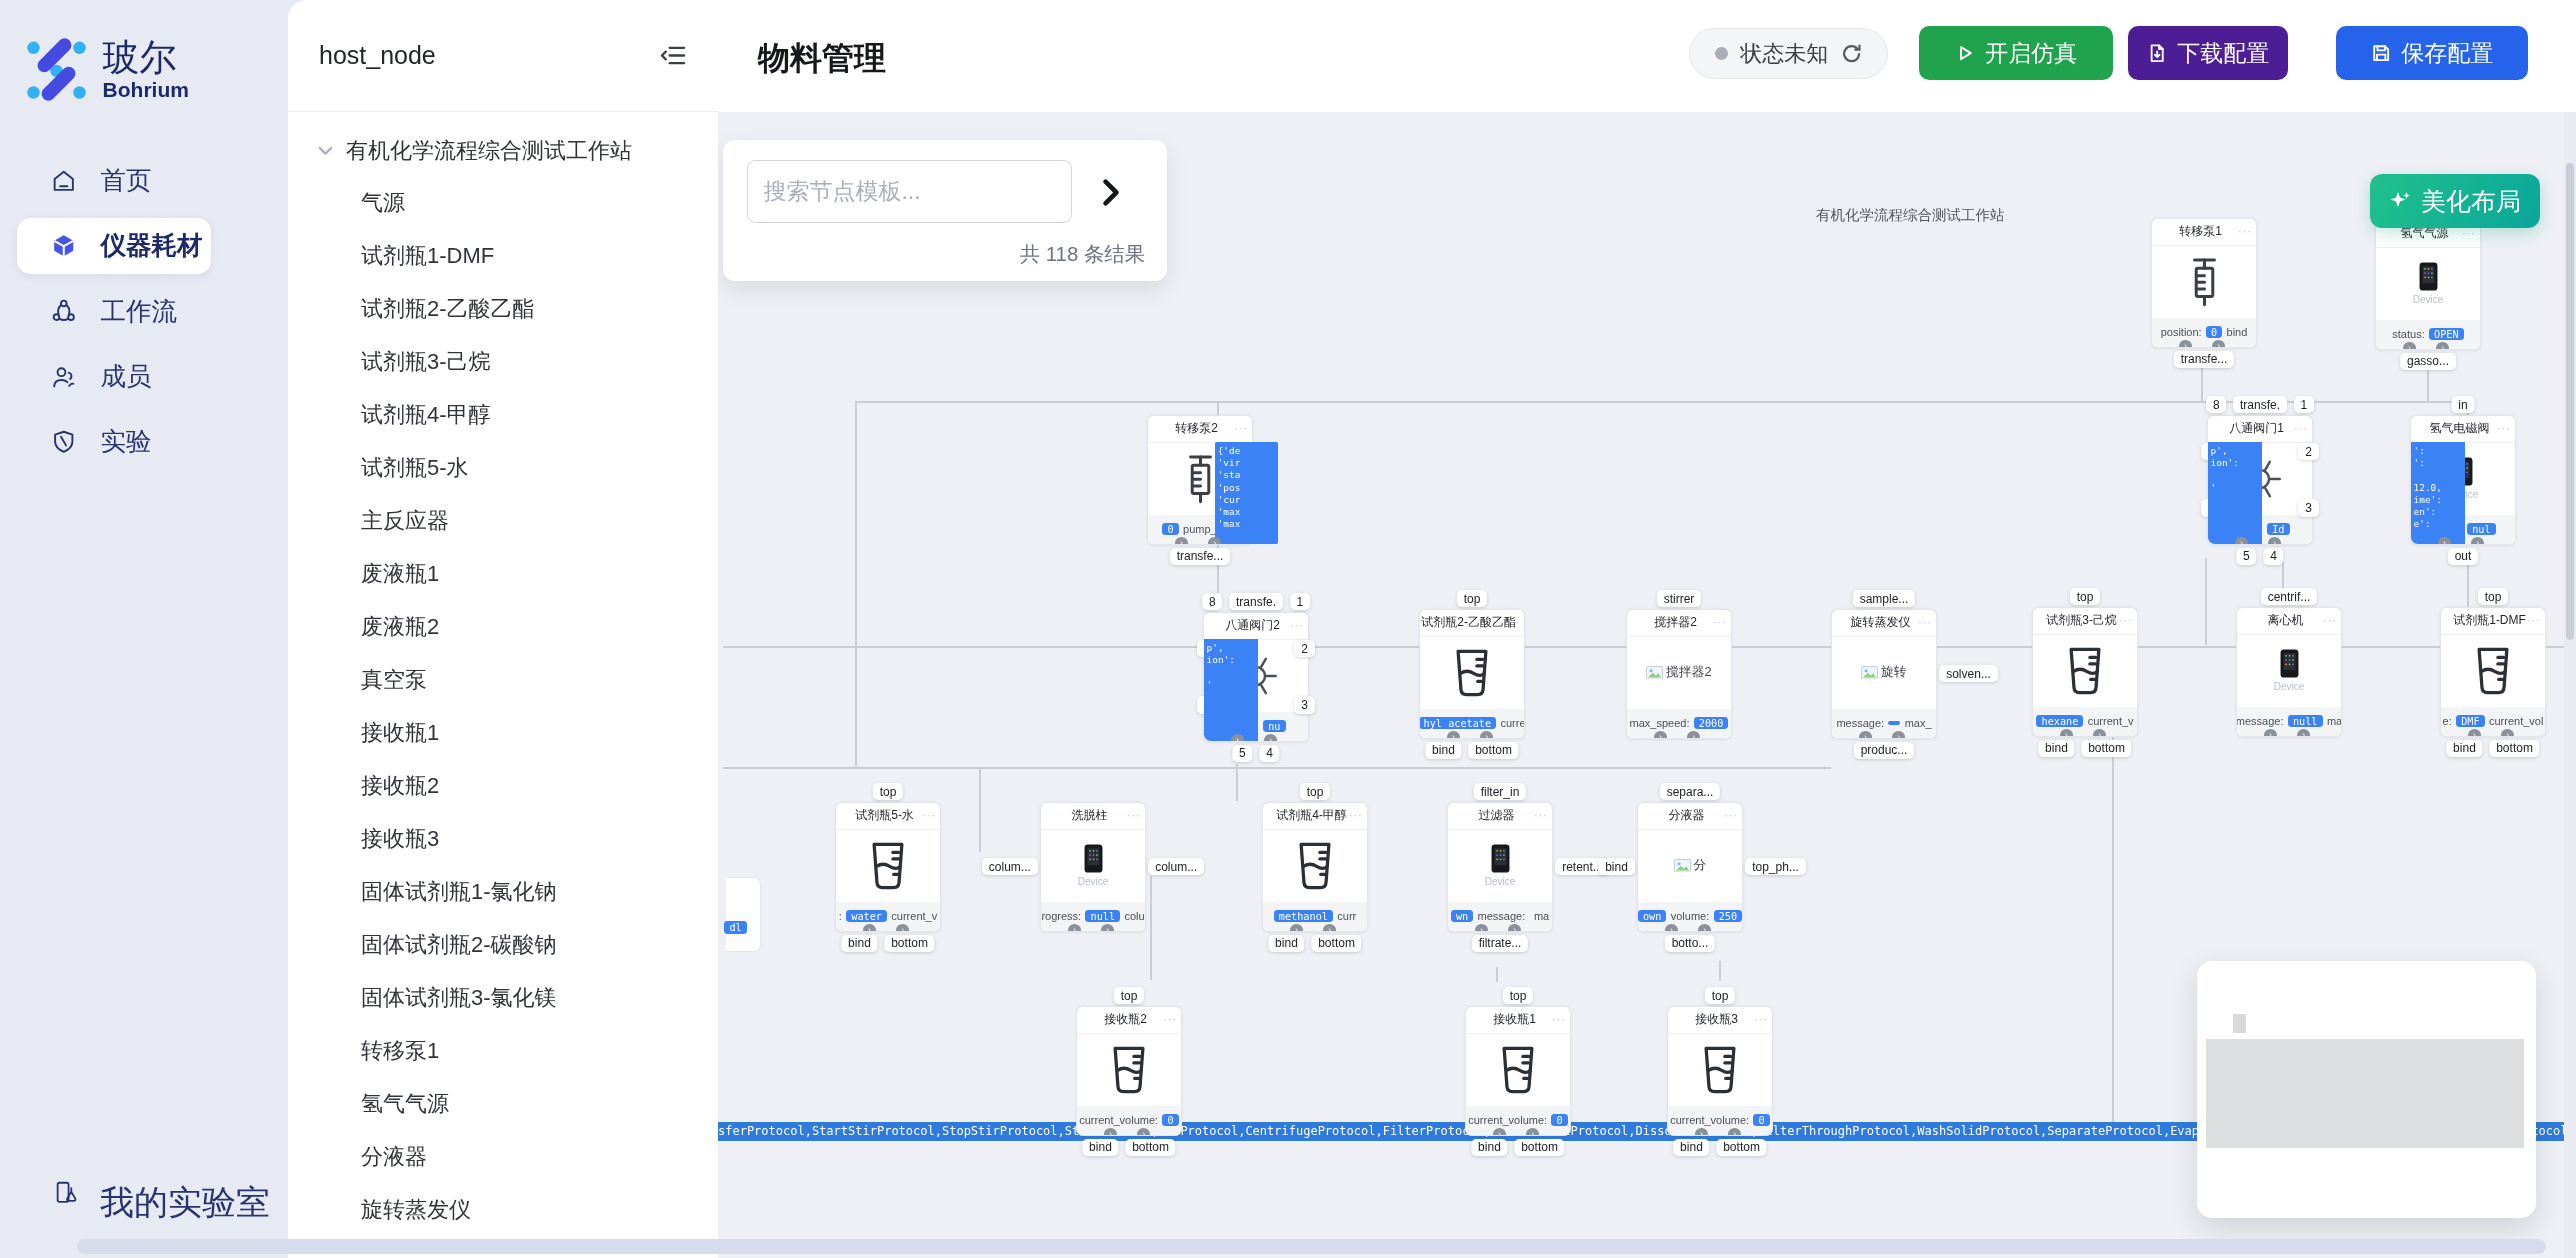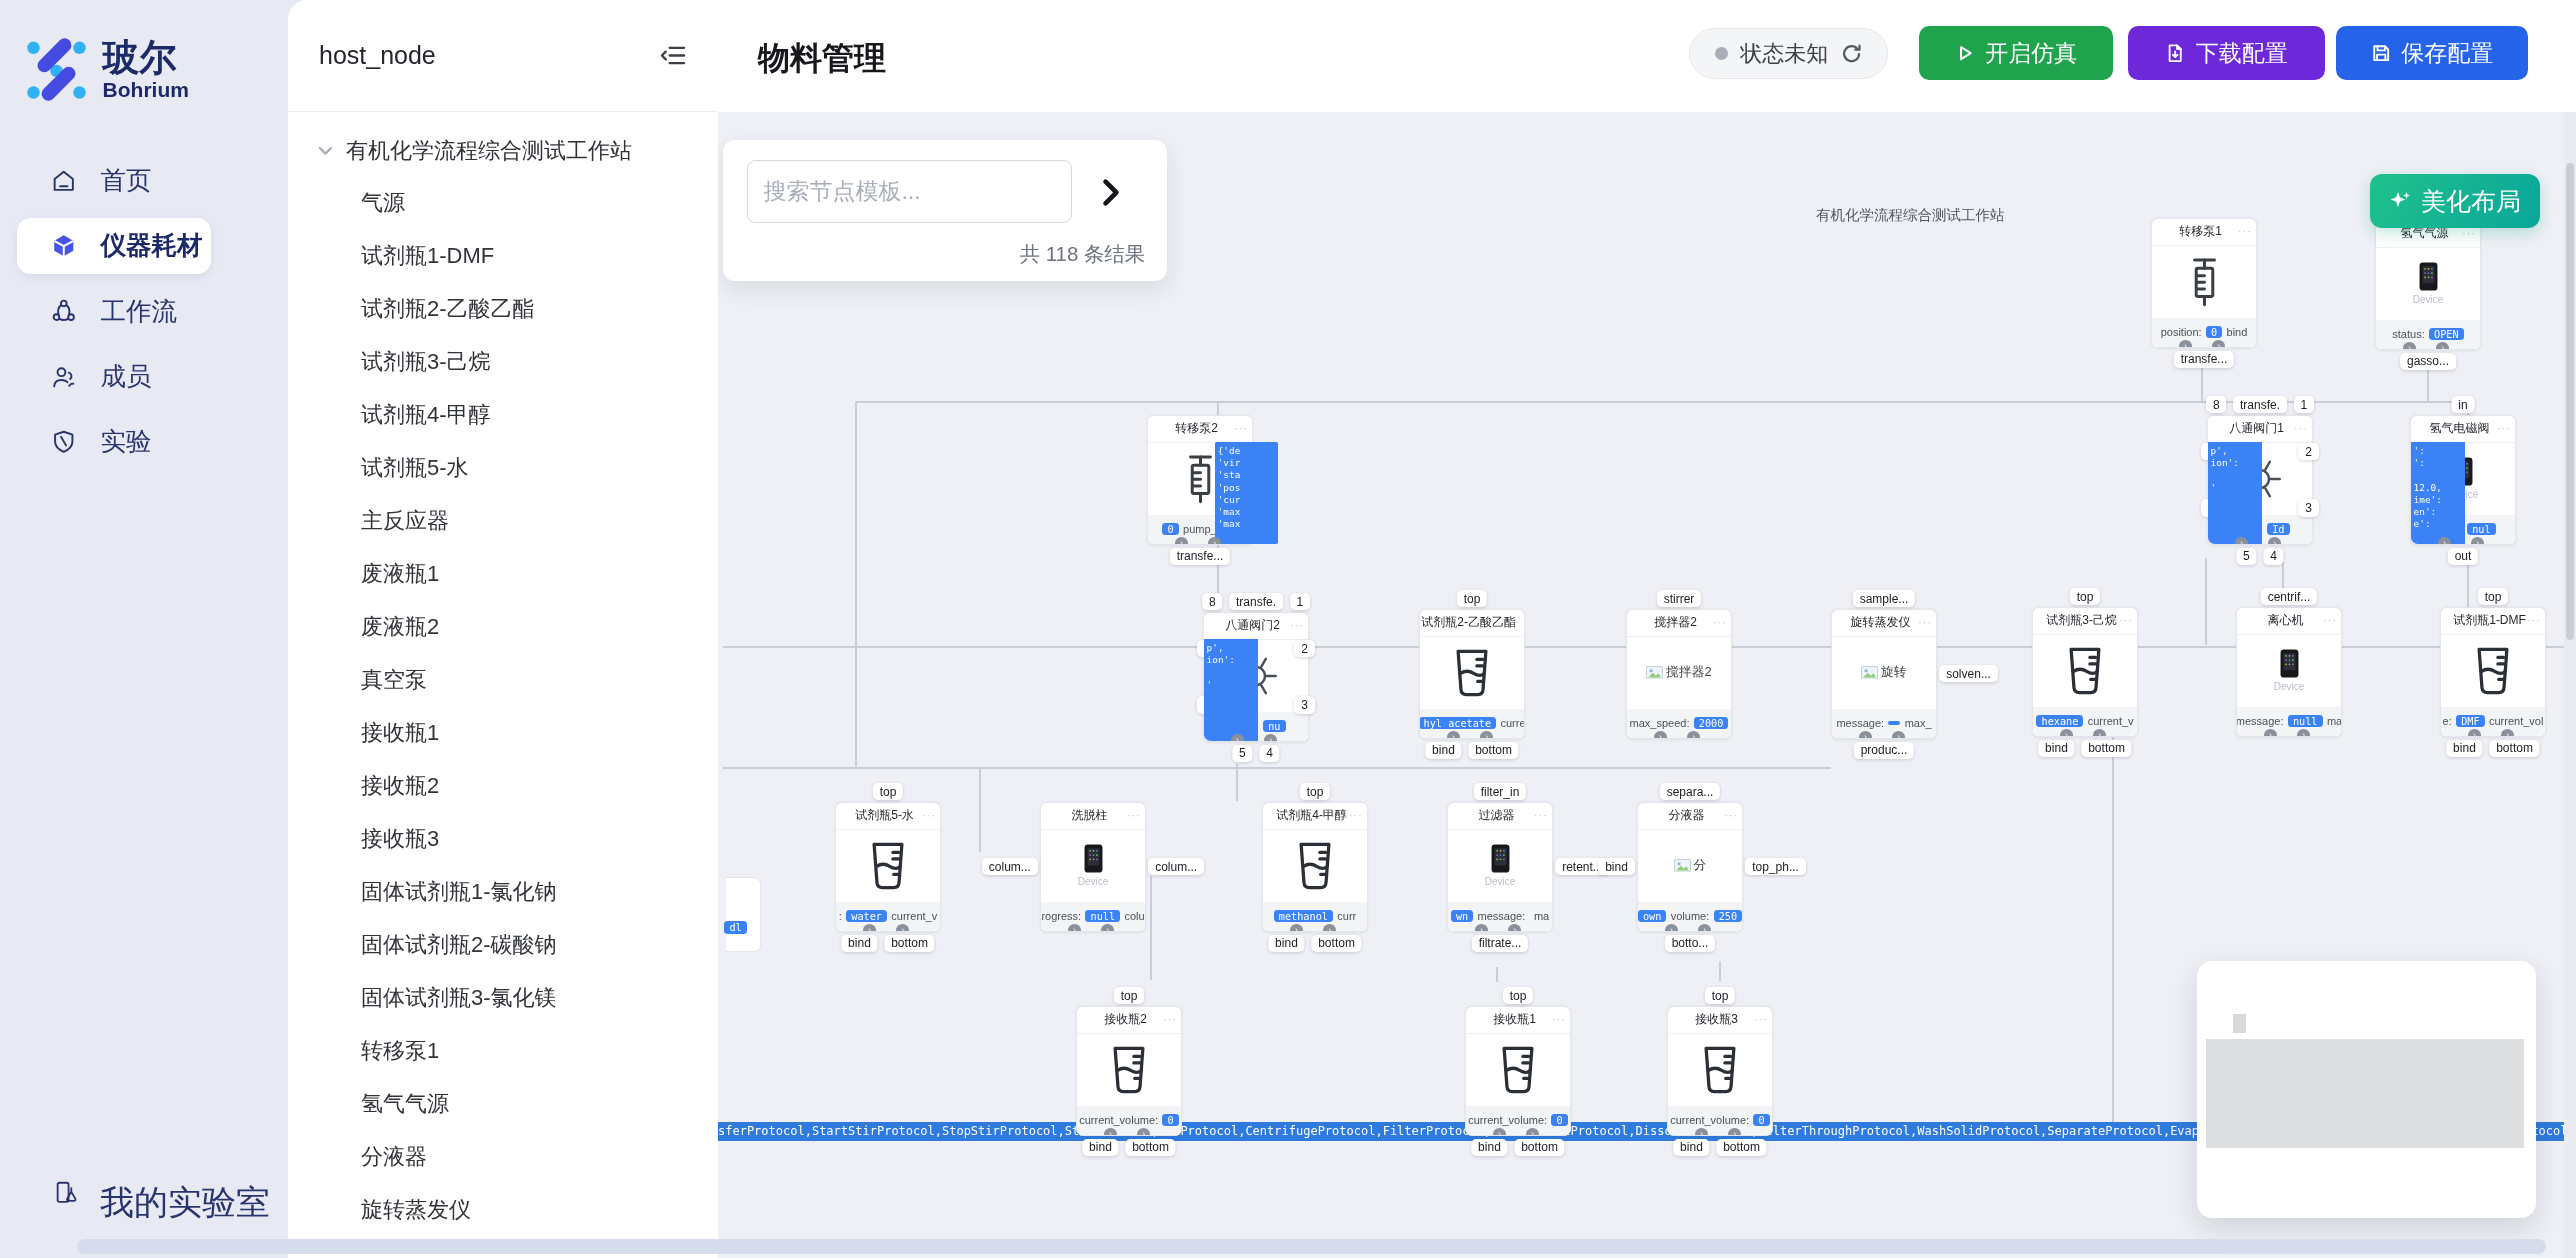"玻尔" .logo-zh { font-weight: 700 -> 400 }
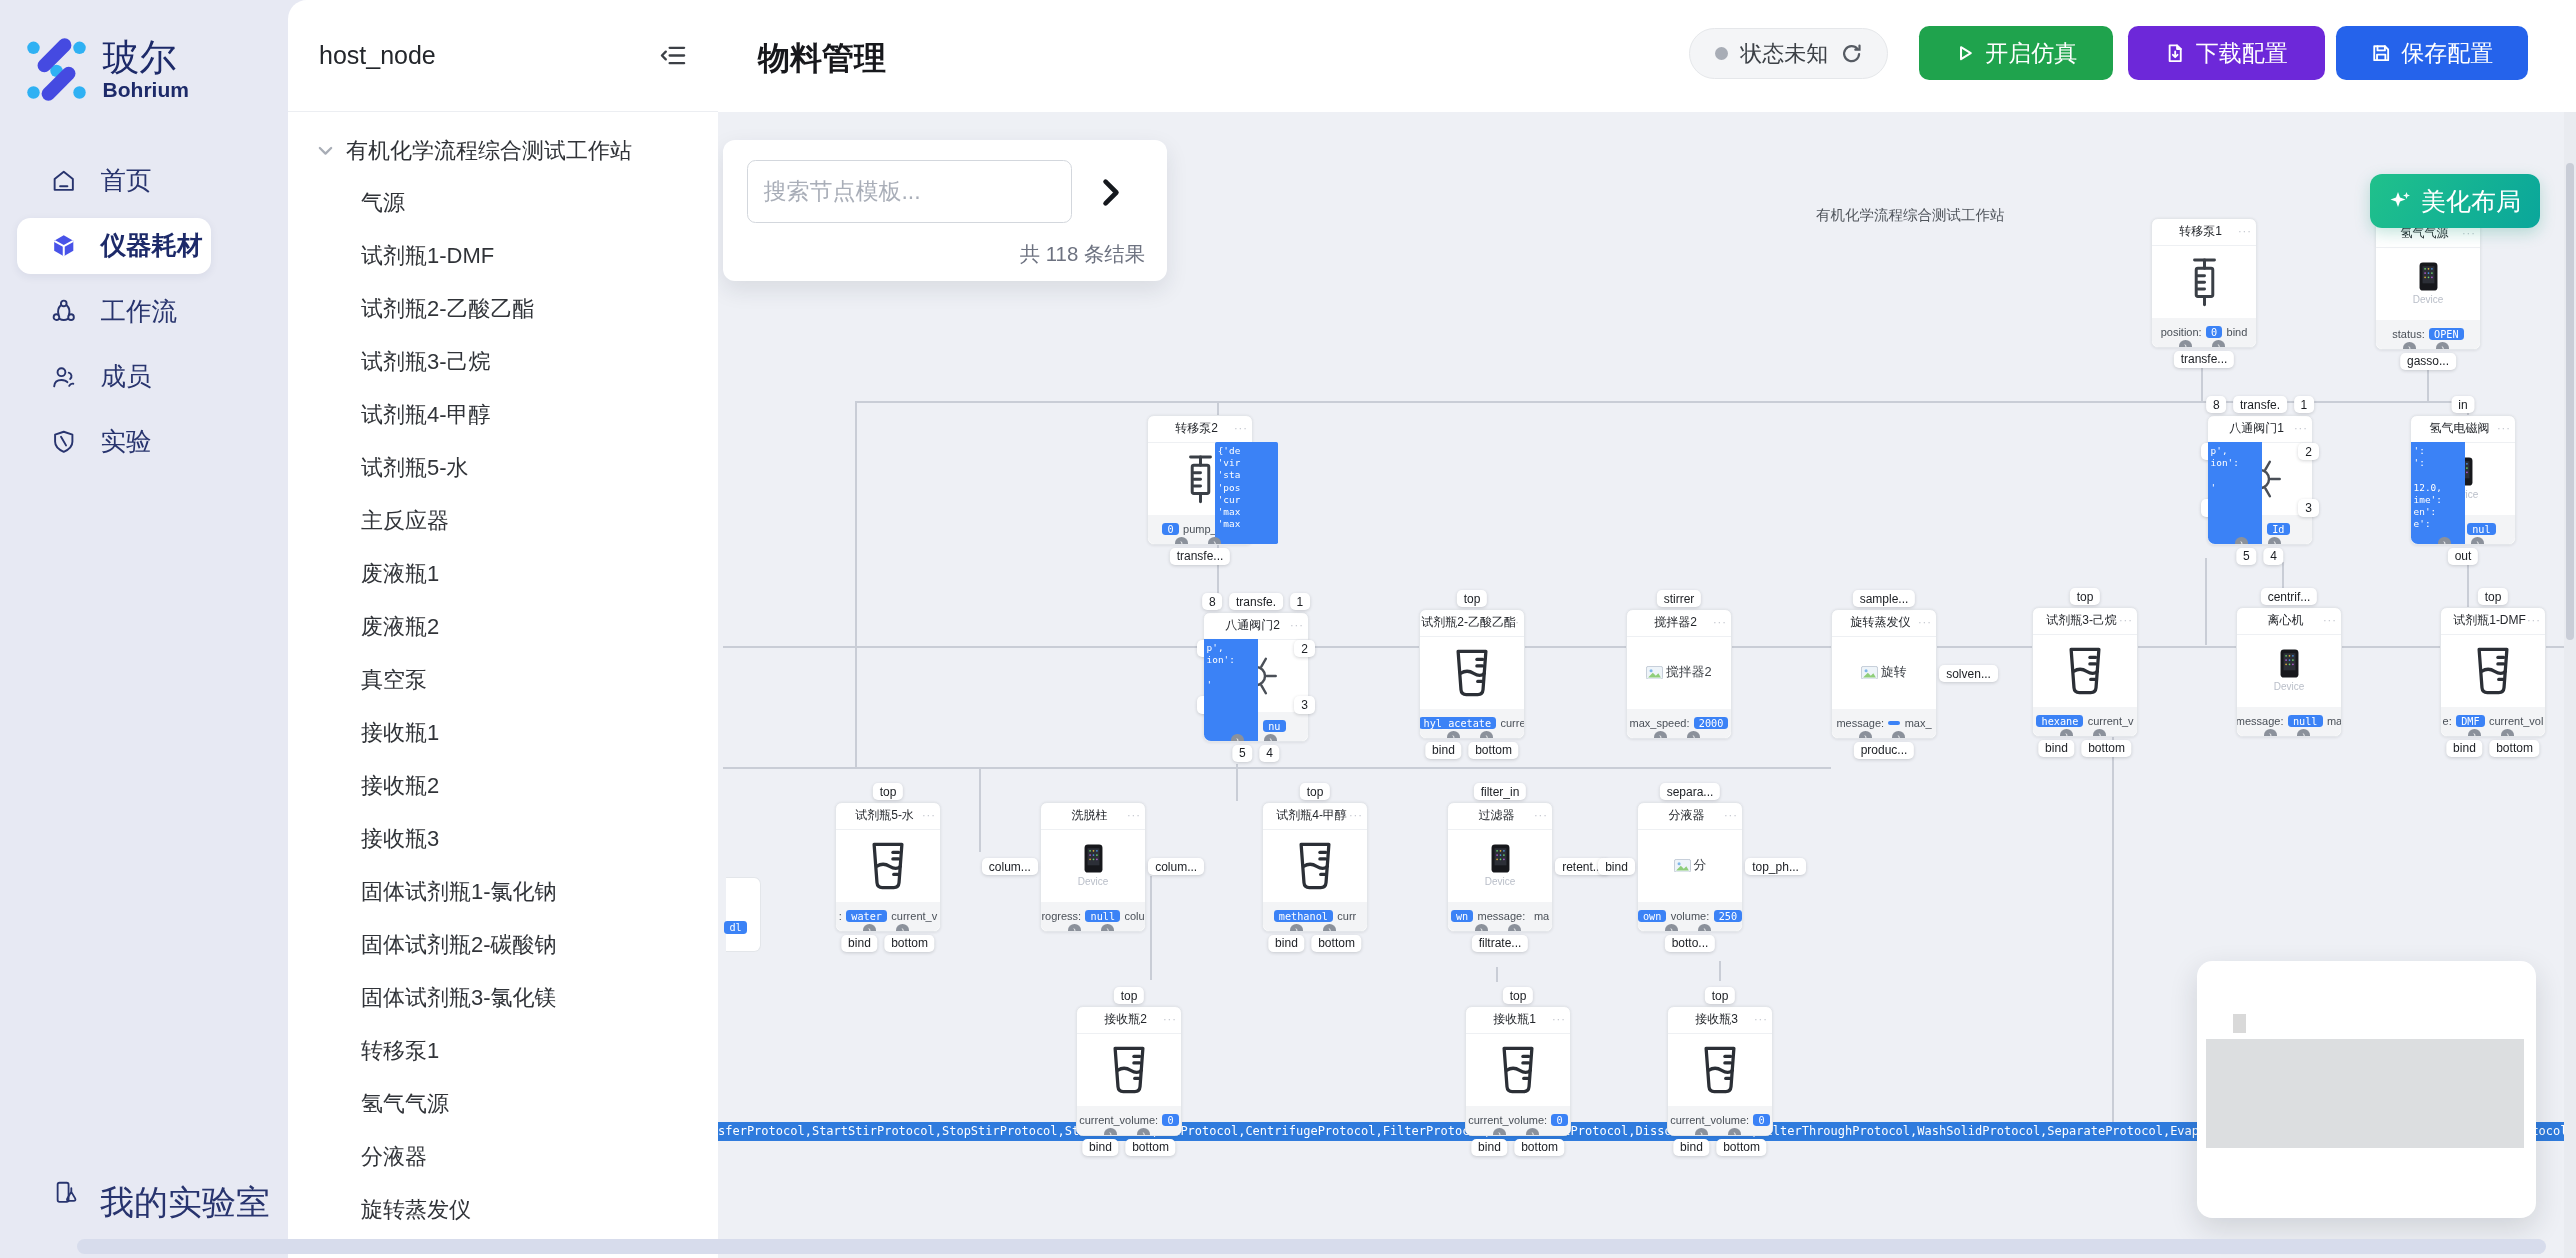"下载配置" .btn-dl { background: #6d28d9 -> #4c1d95; width: 197px -> 160px }
